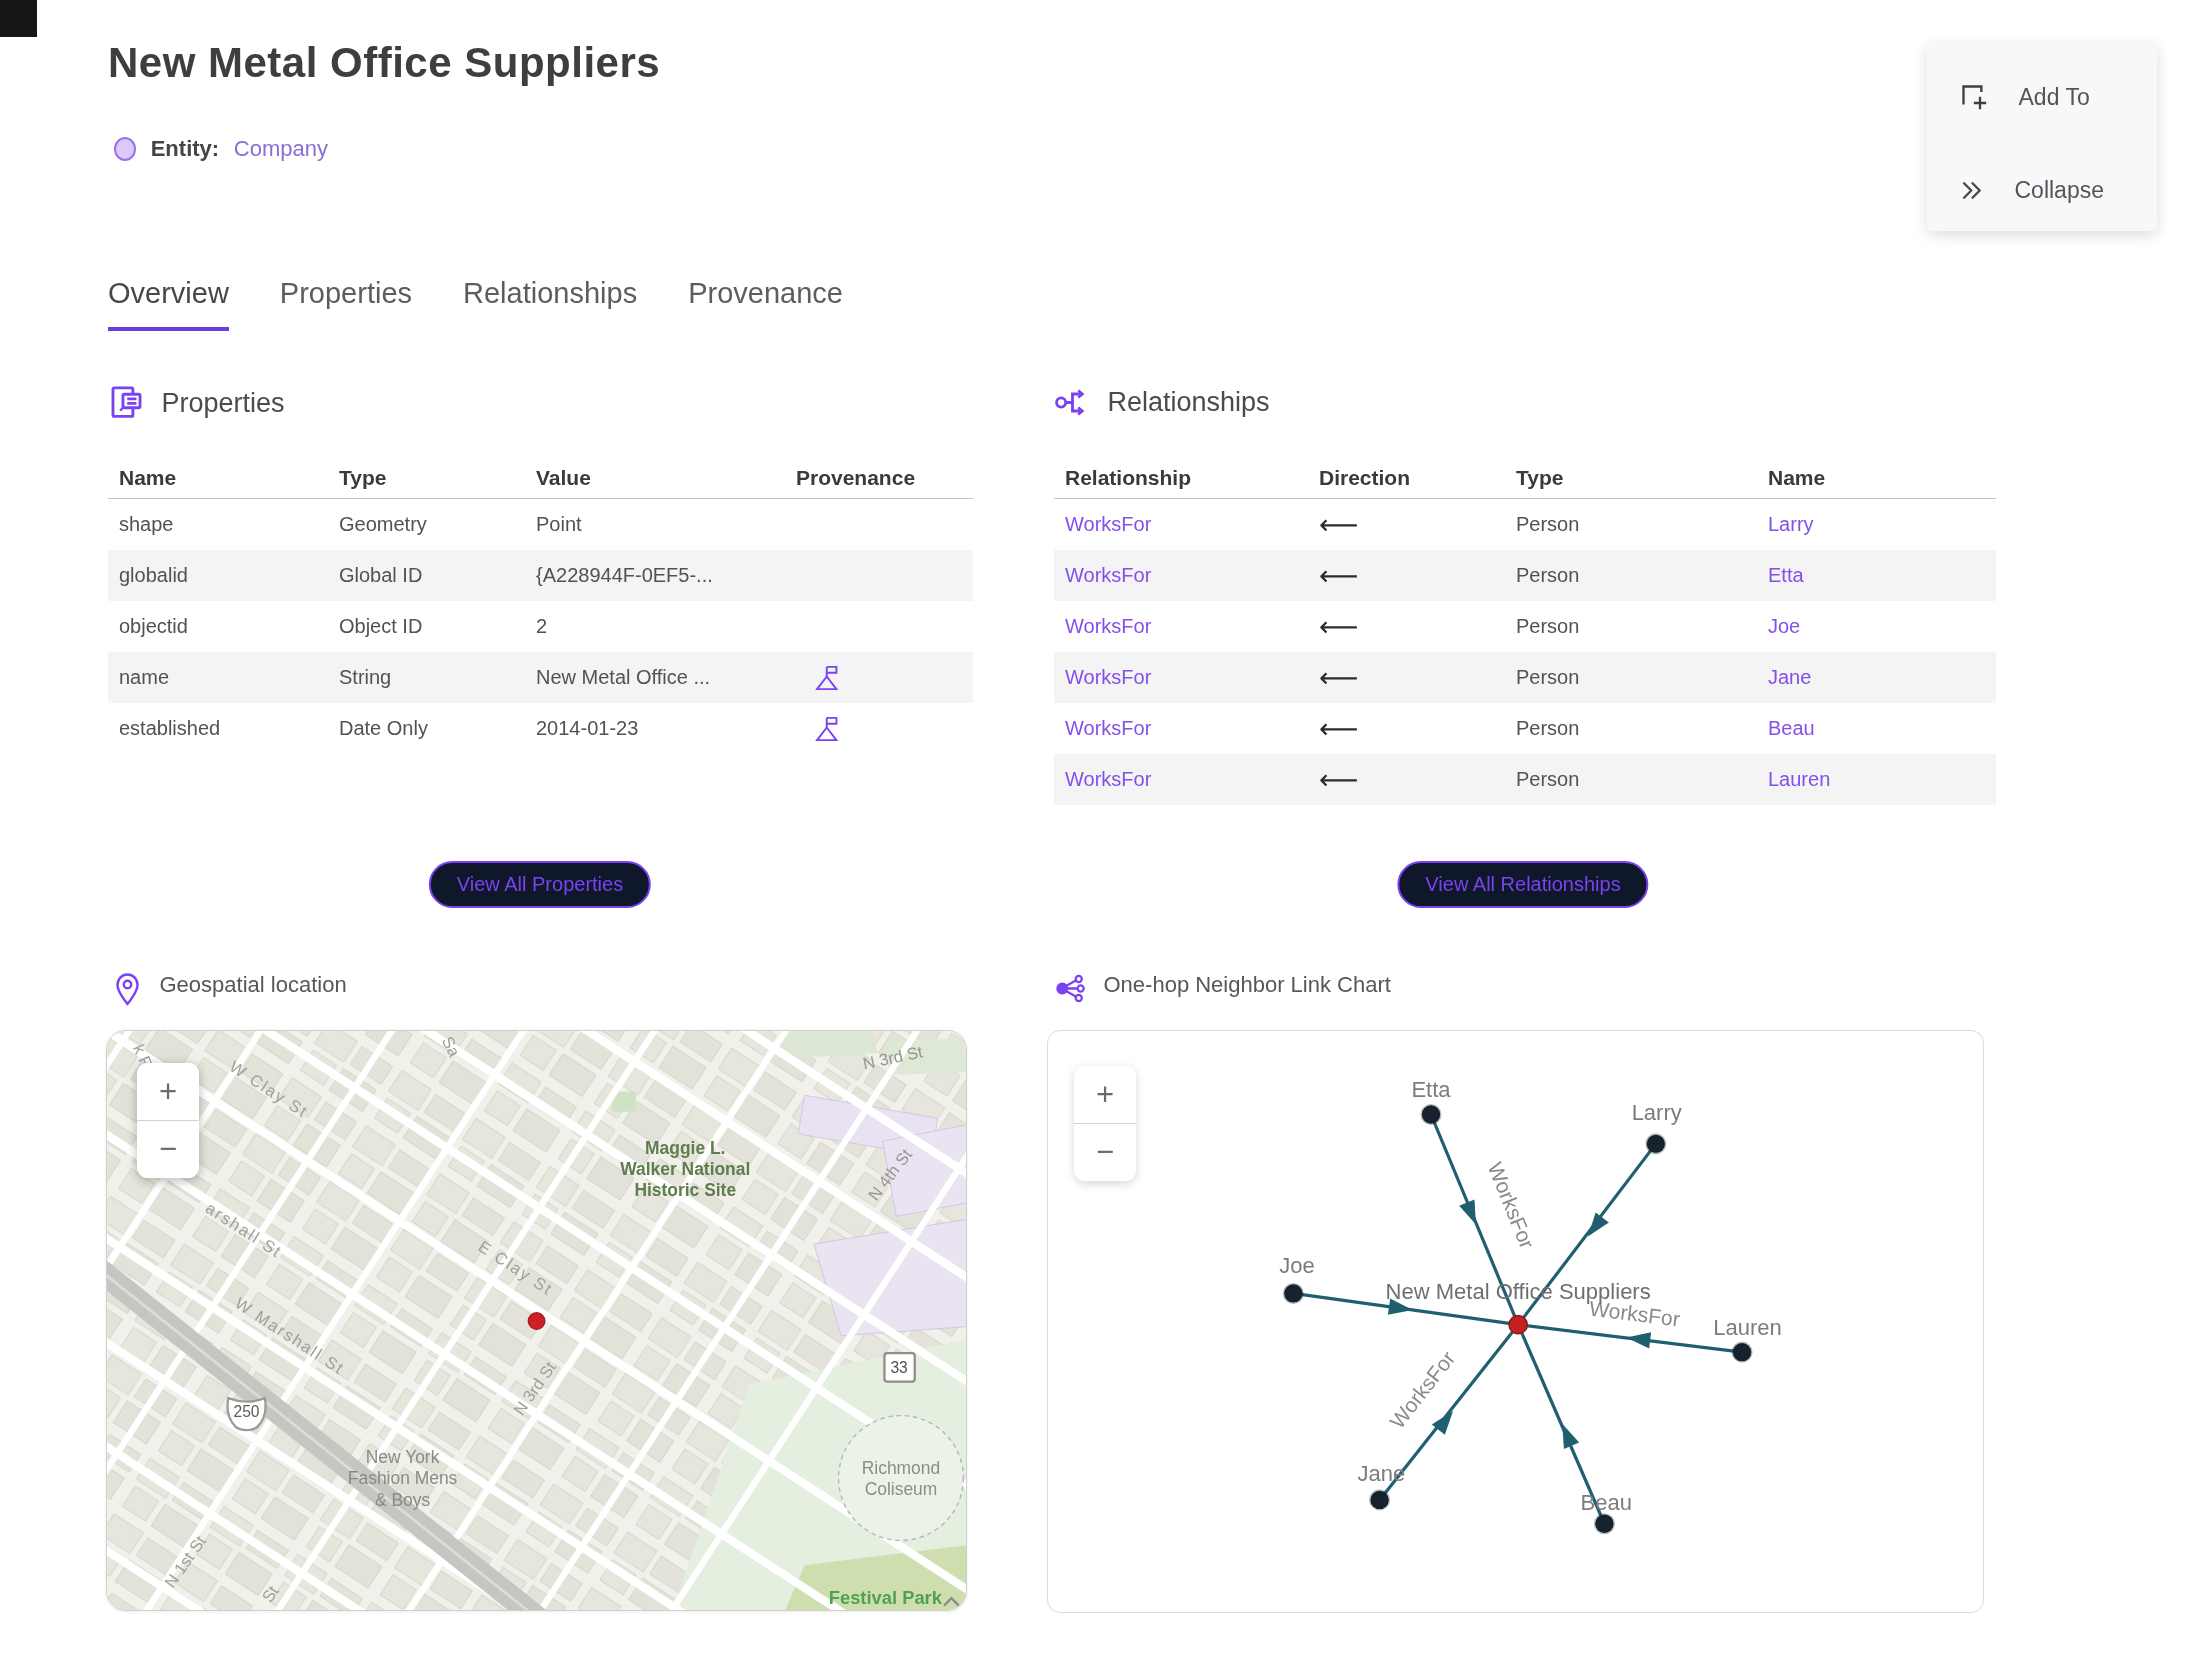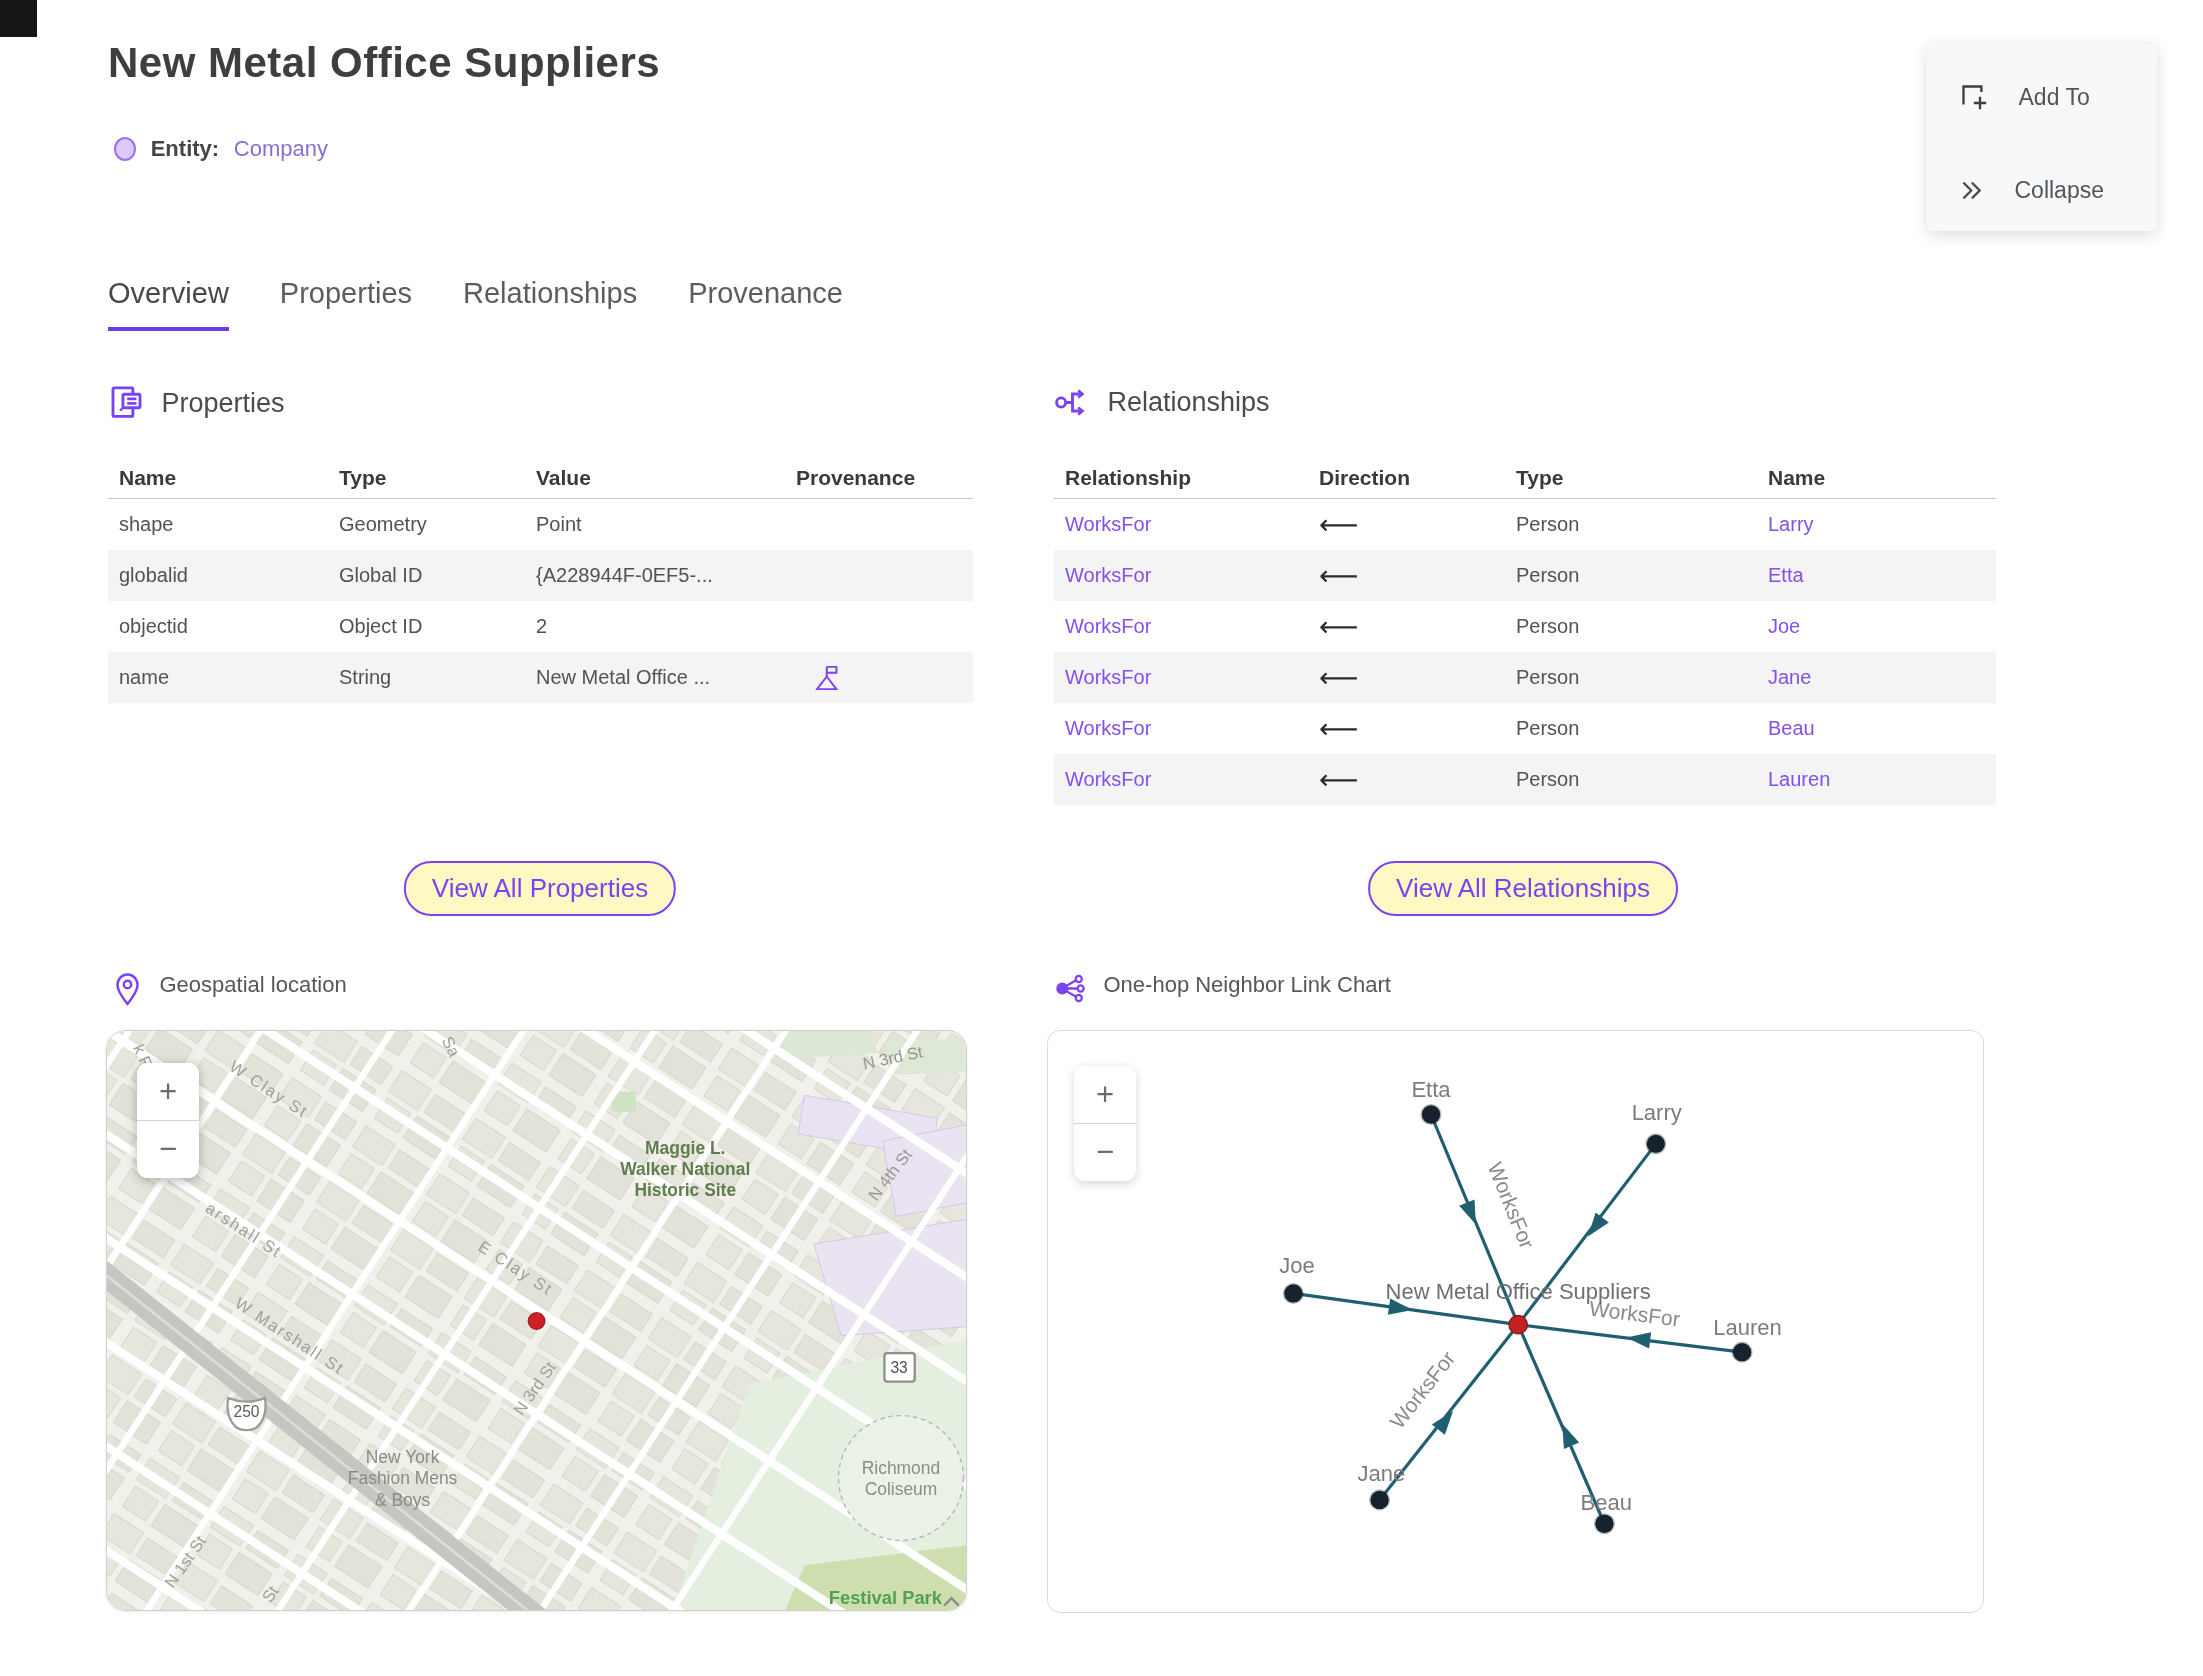"established" div.tr { html: none -> <div> <div>established</div> <div>Date Only</div> <div>2014-01-23</div> <div> <svg> <path></path> <path></path> <path></path> </svg> </div> </div> }
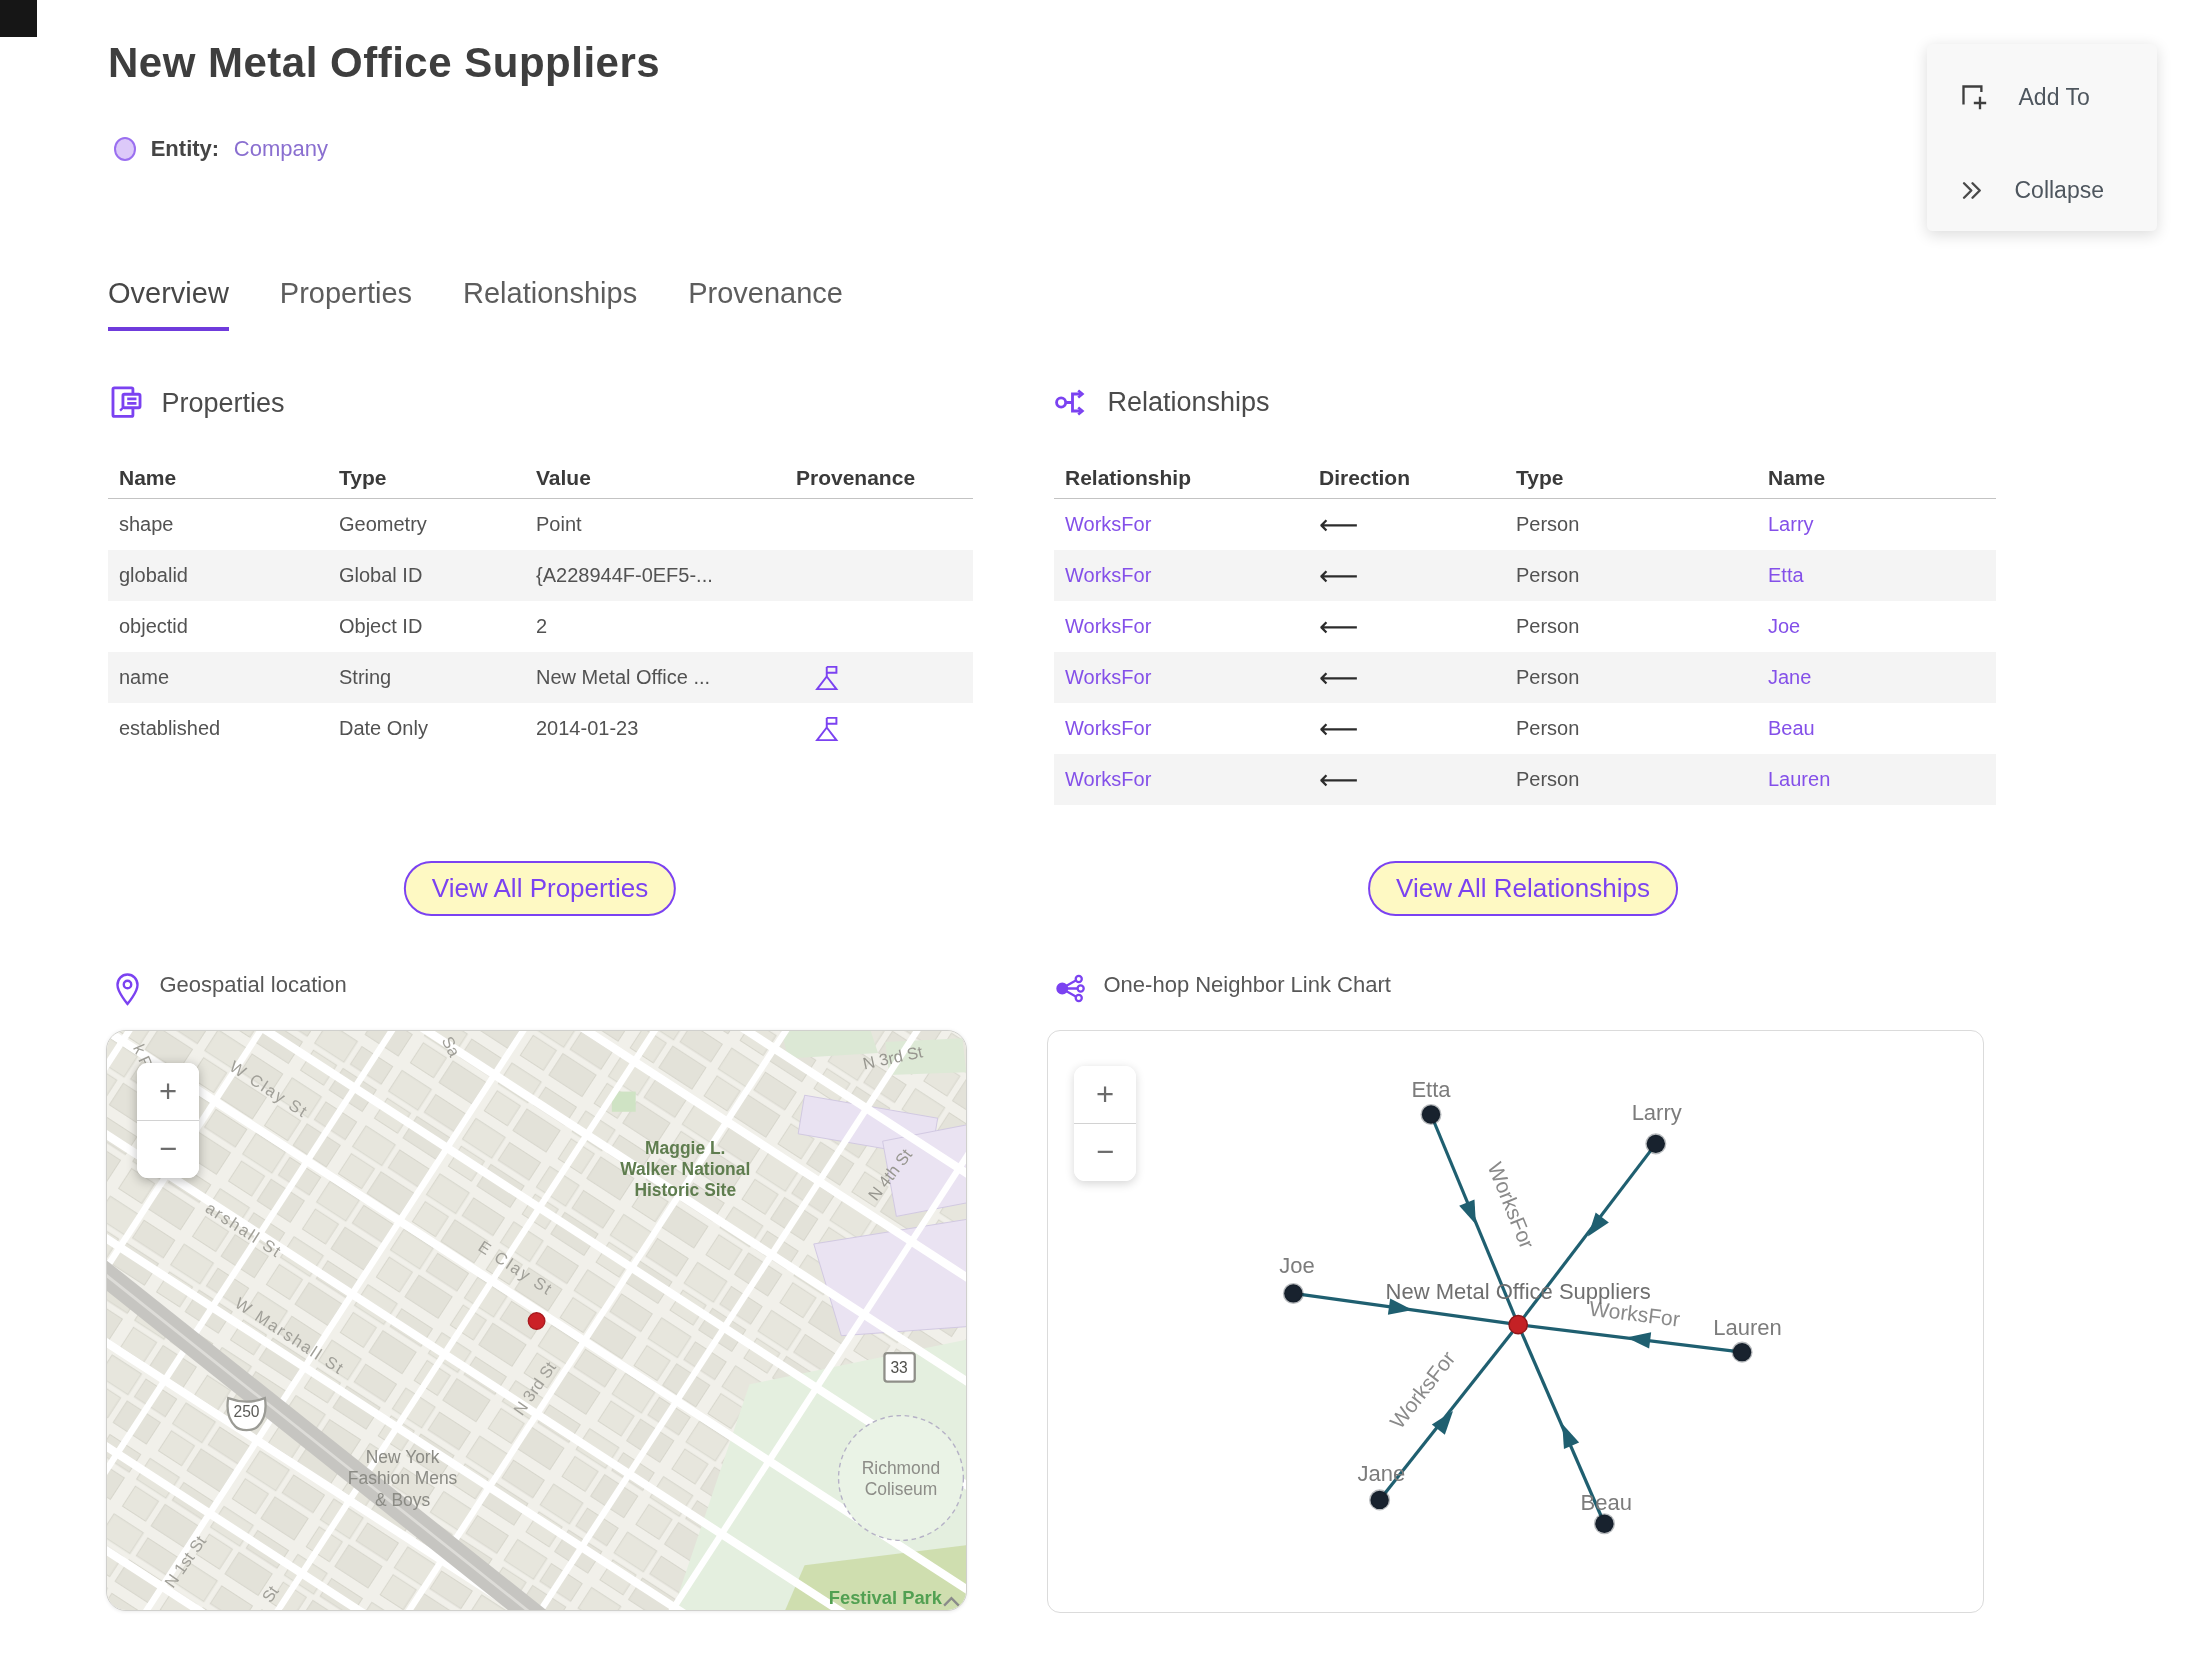"View All Properties" .pill-btn { background: #fef9c3 -> #0f172a; font-size: 26px -> 20px }
